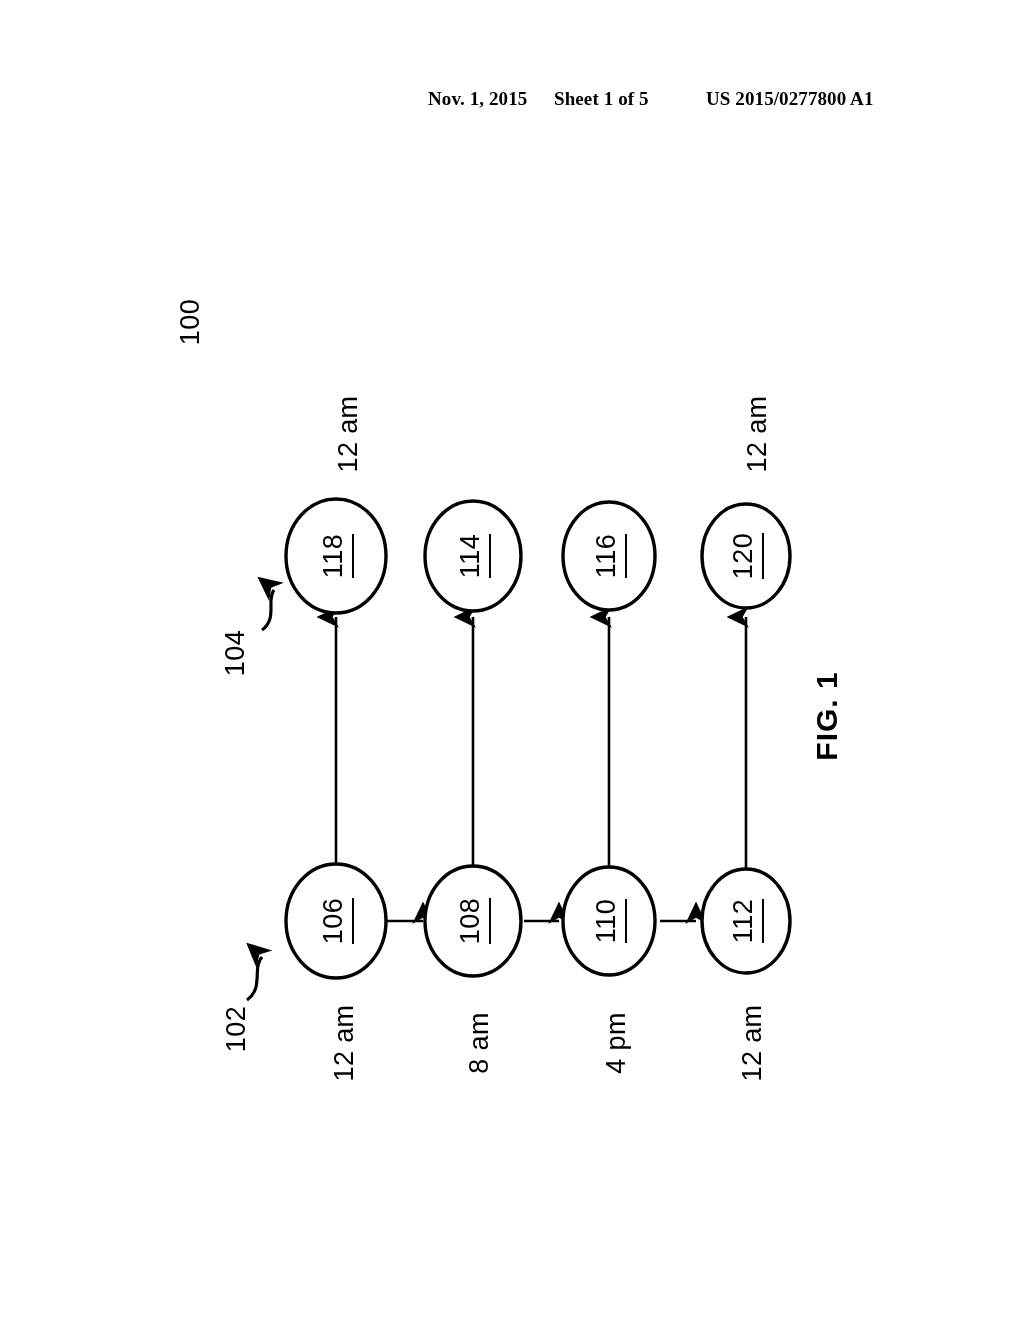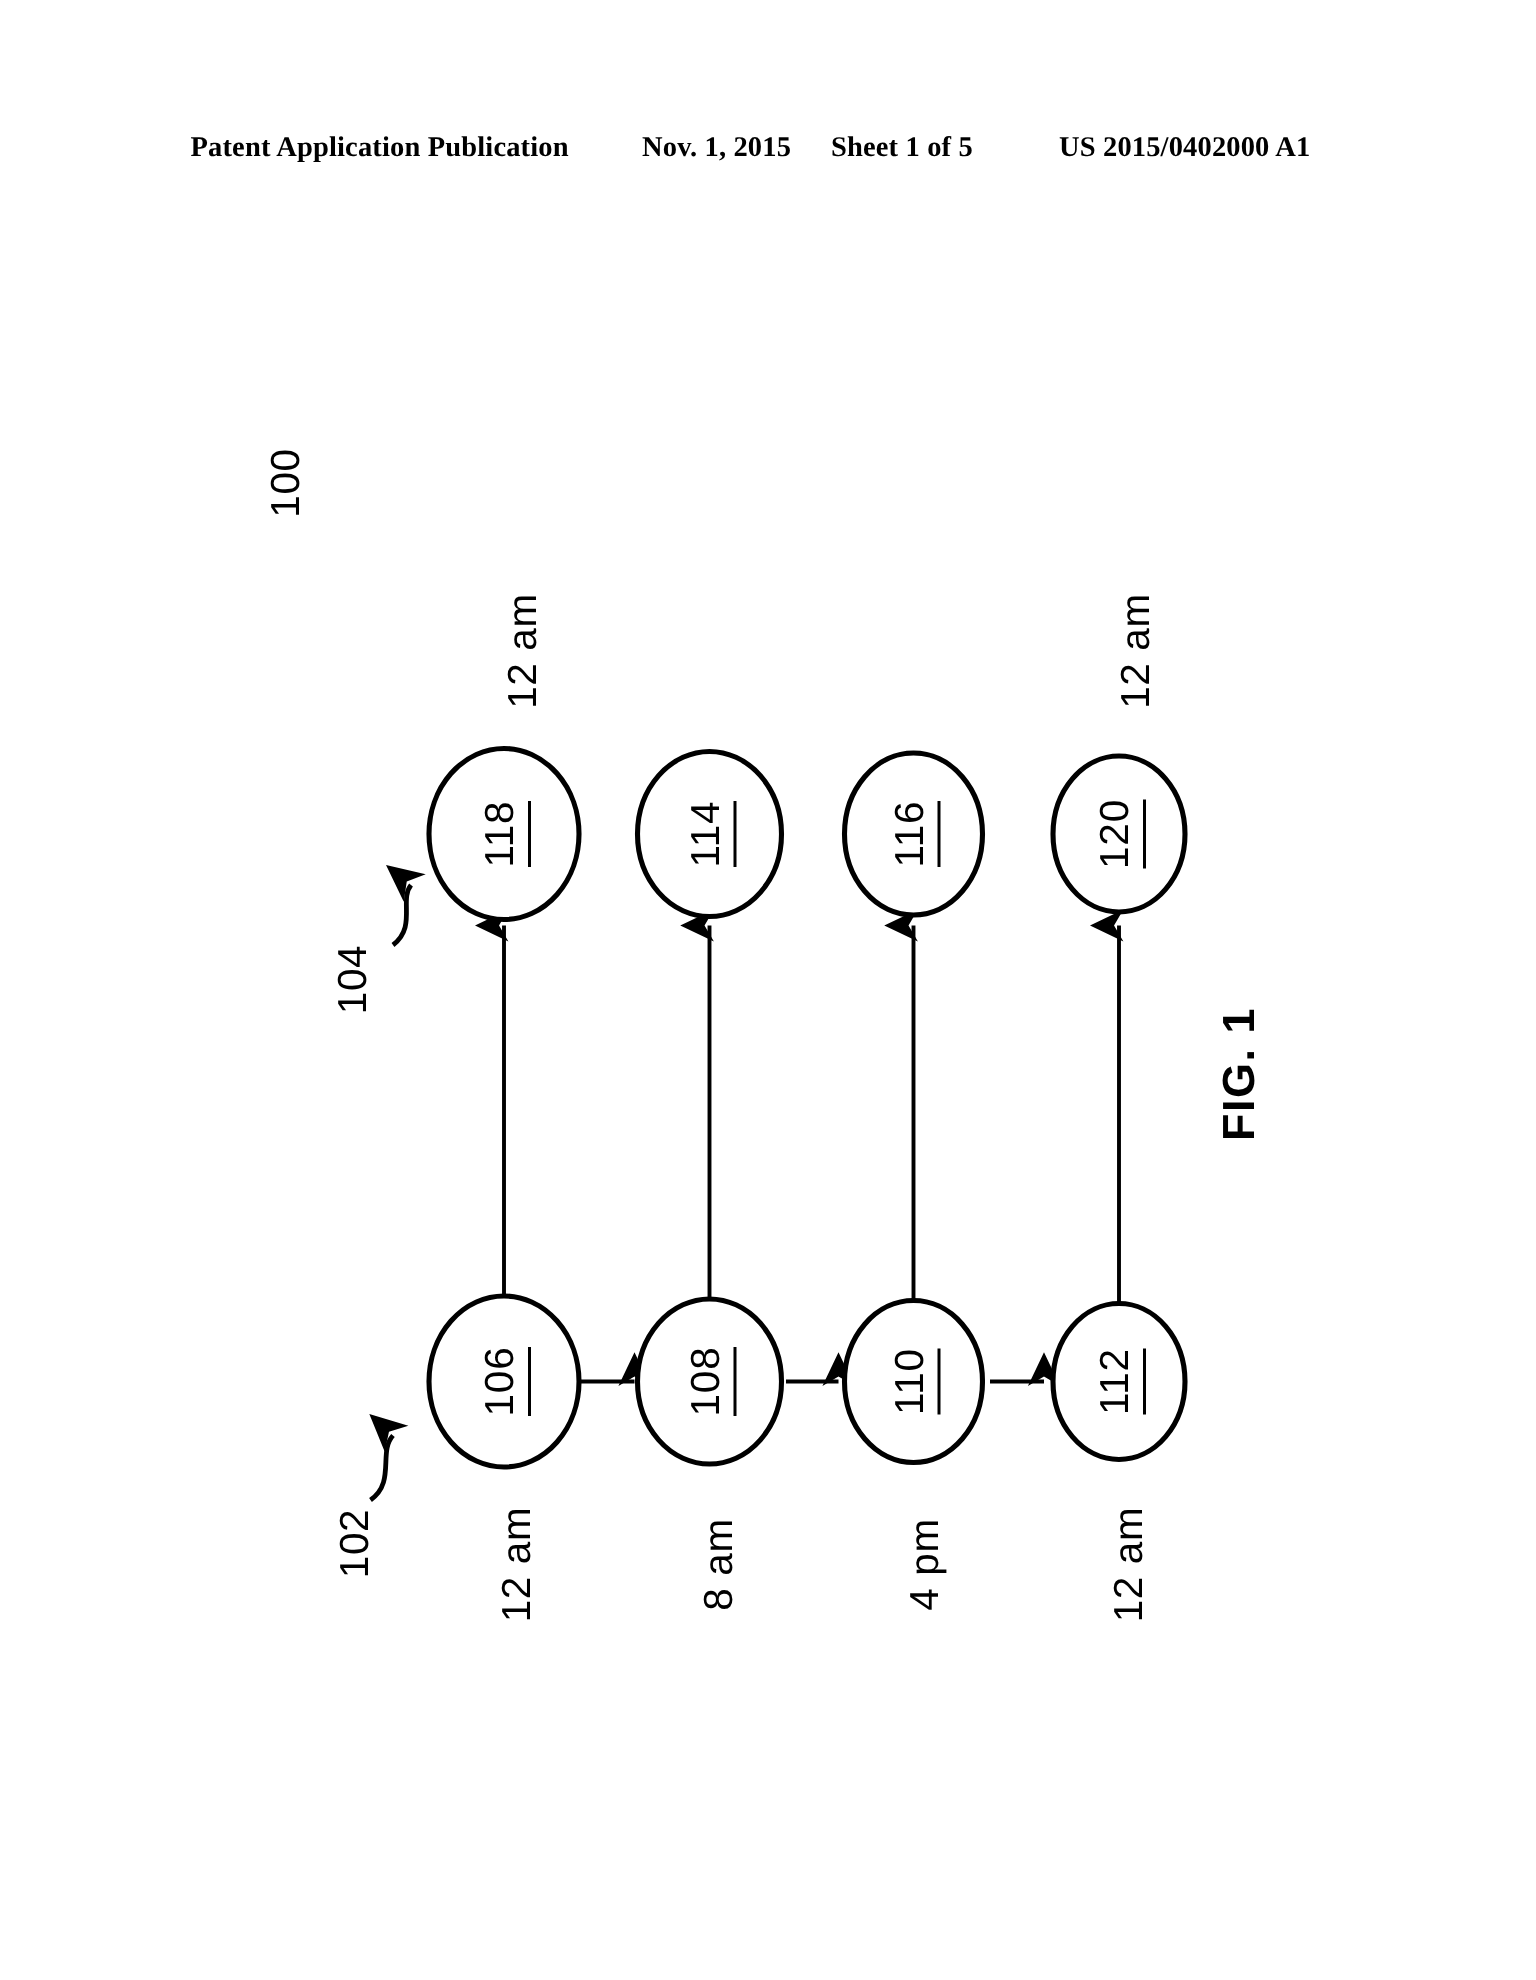"Patent Application Publication" span.hdr-pub { html: <span>Patent Application Publication</span> -> none }
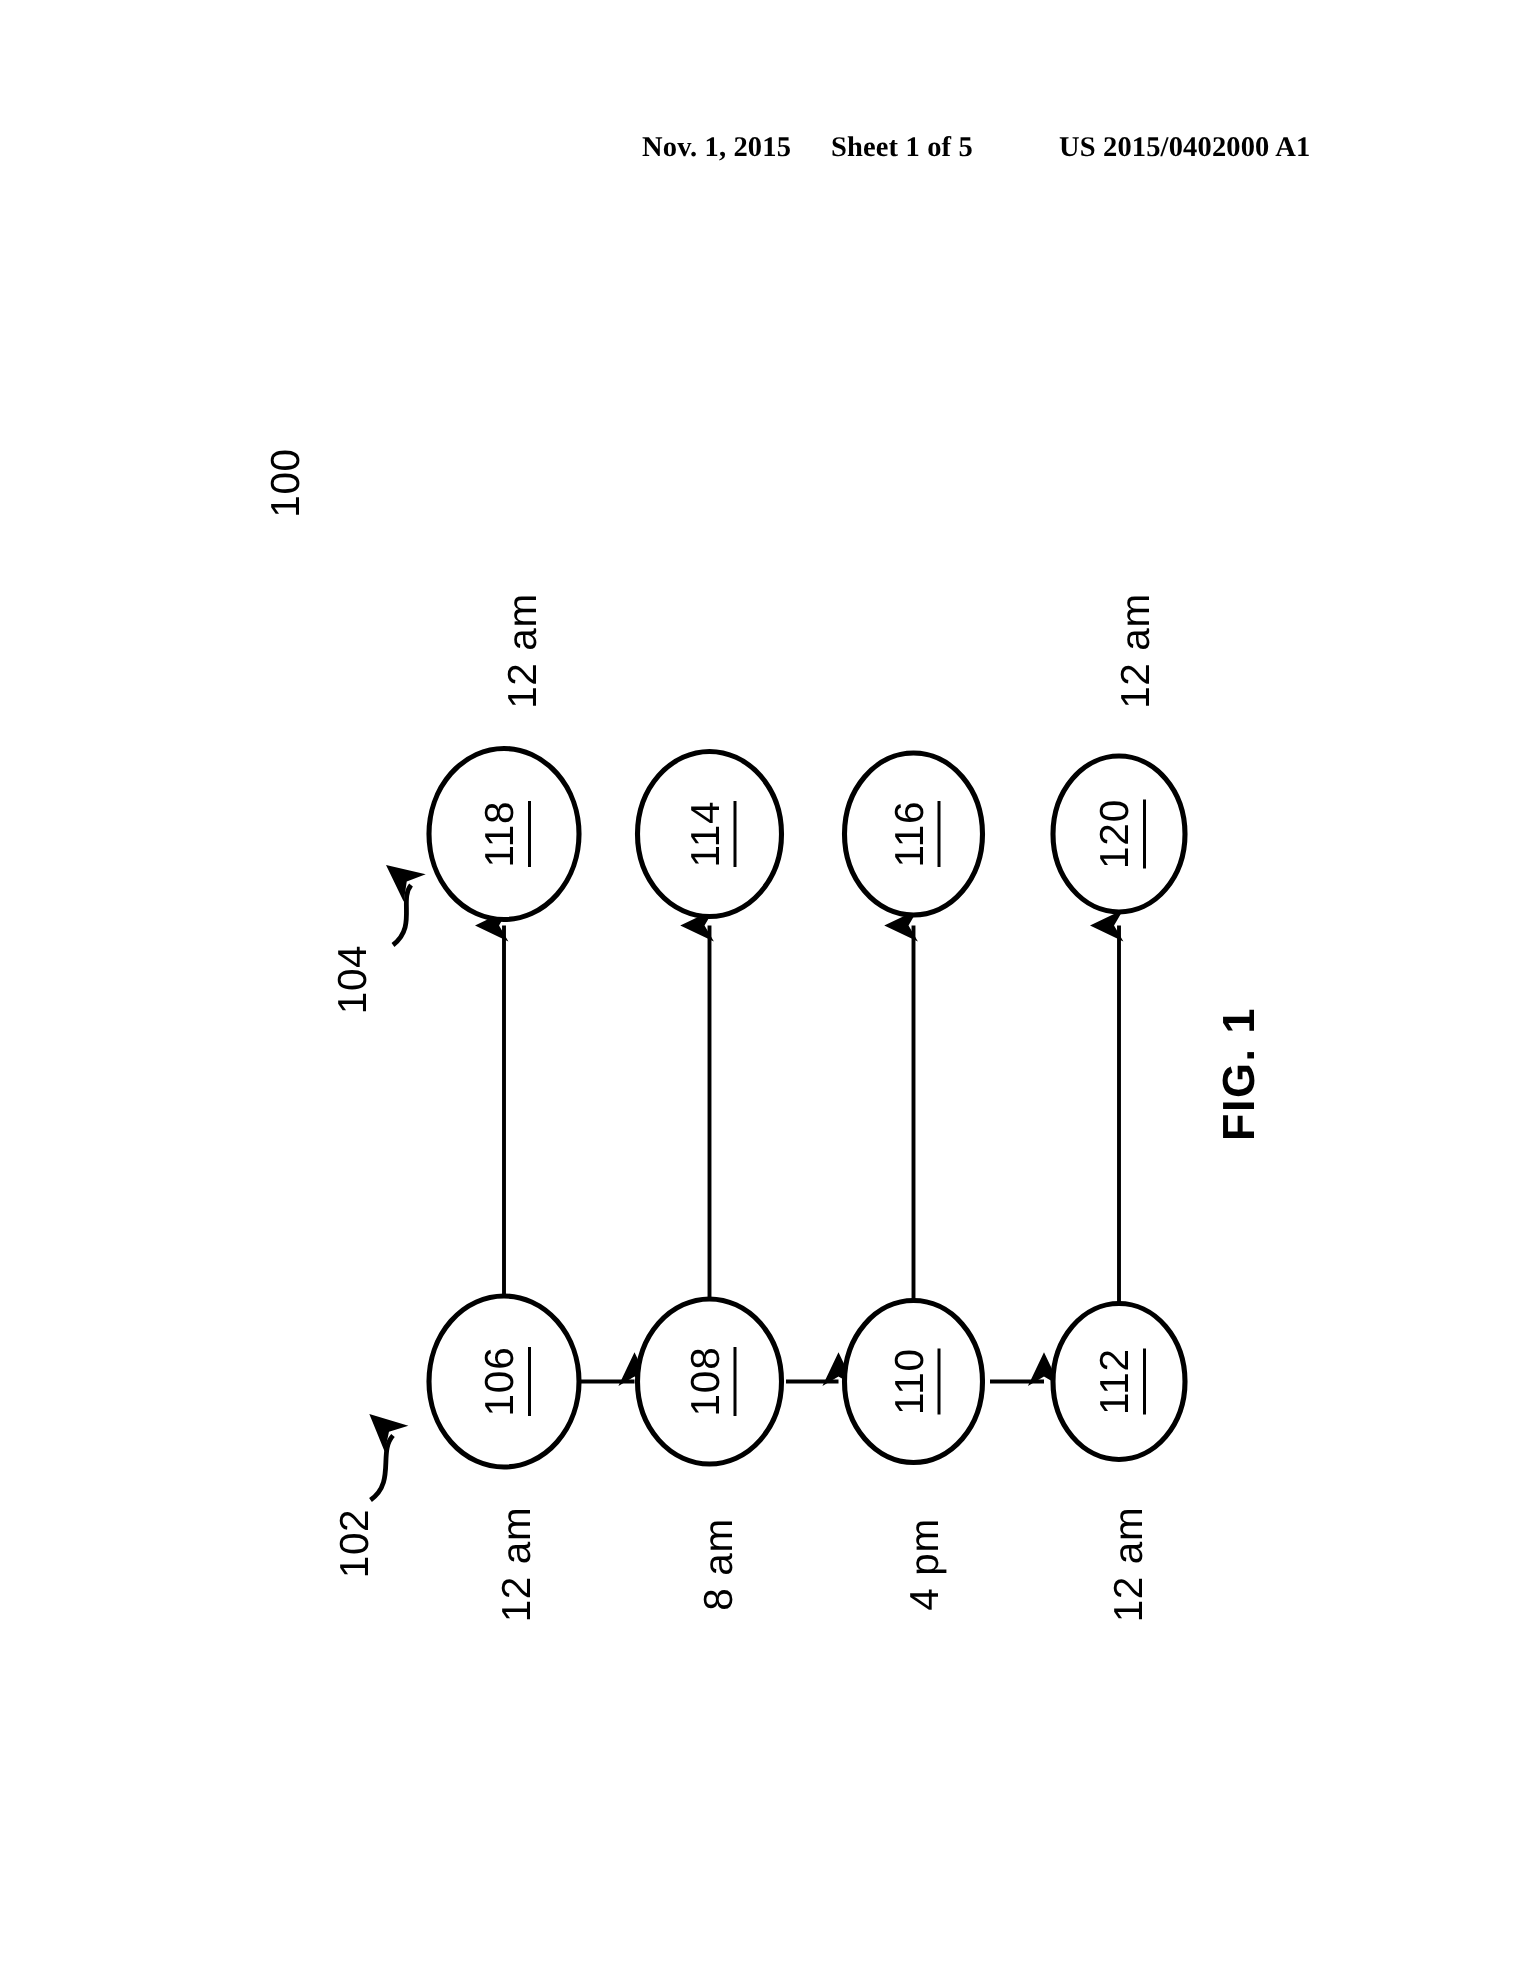"US 2015/0402000 A1" span.hdr-num { text: 2015/0402000 -> 2015/0277800 }
